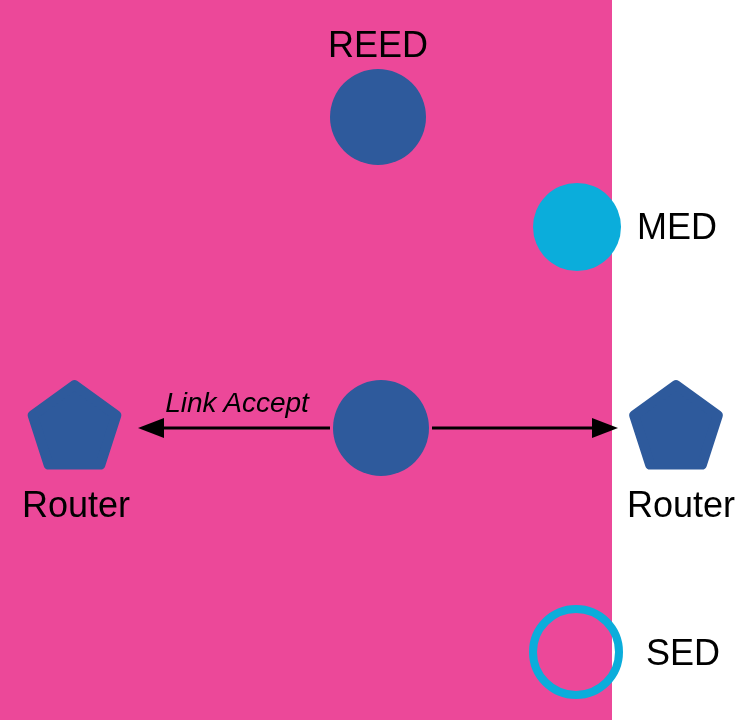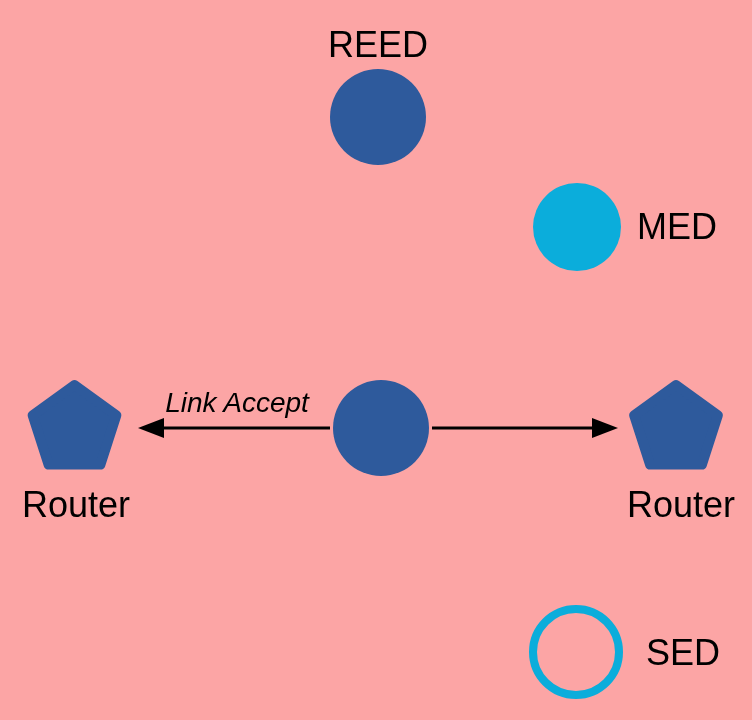"REED" .canvas { background: #fca5a5 -> #ec4899; width: 752px -> 612px }
